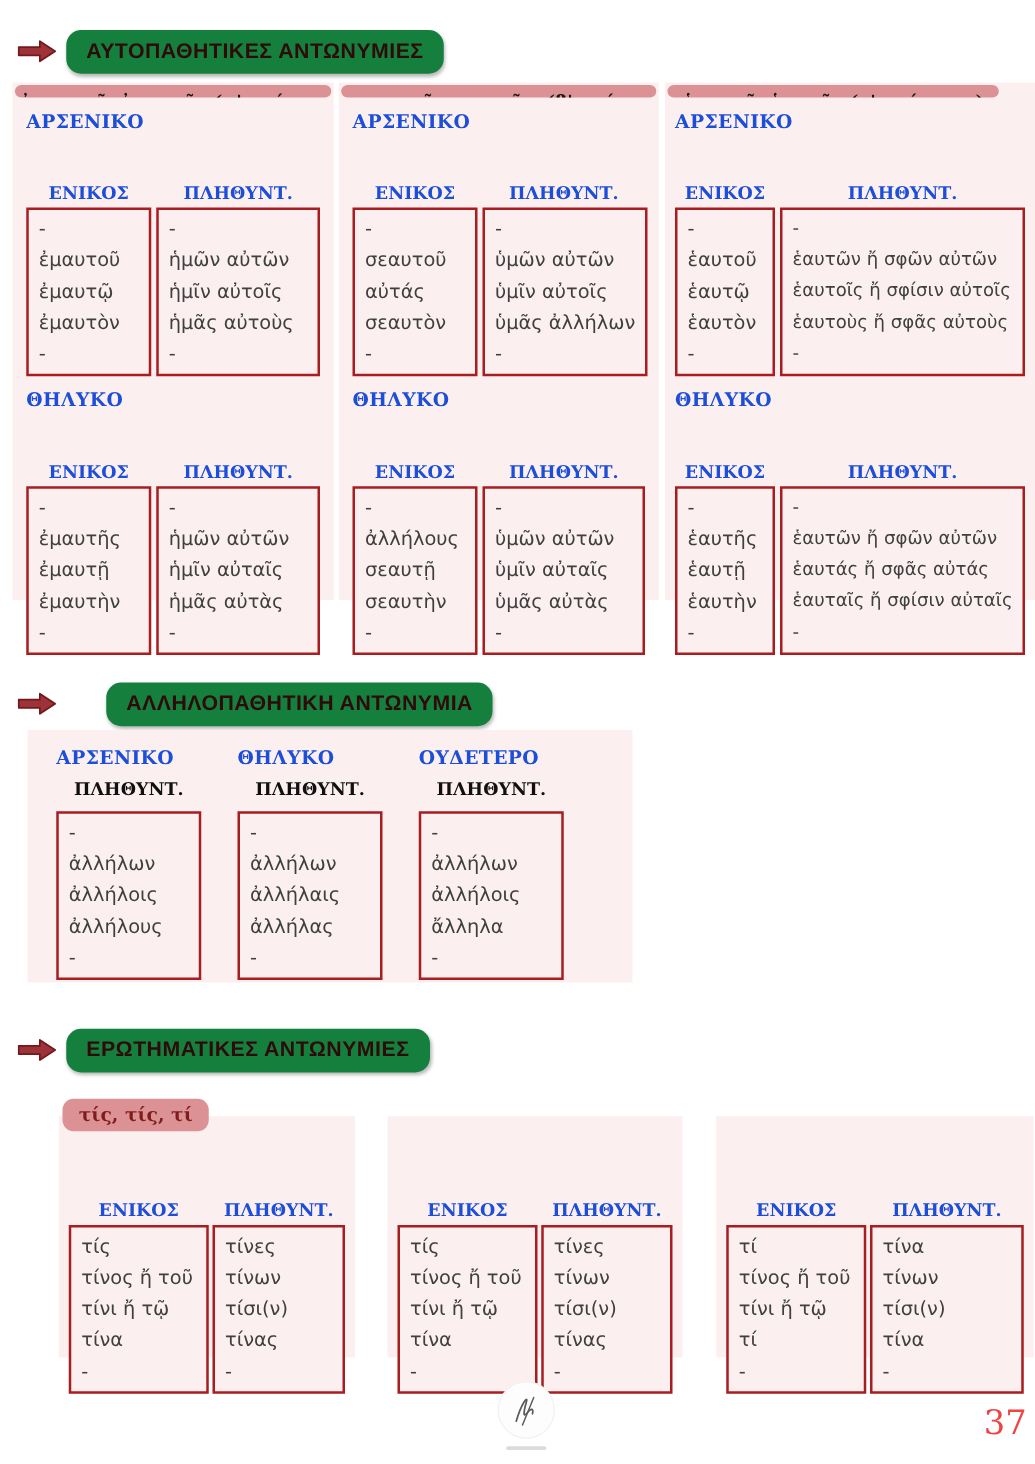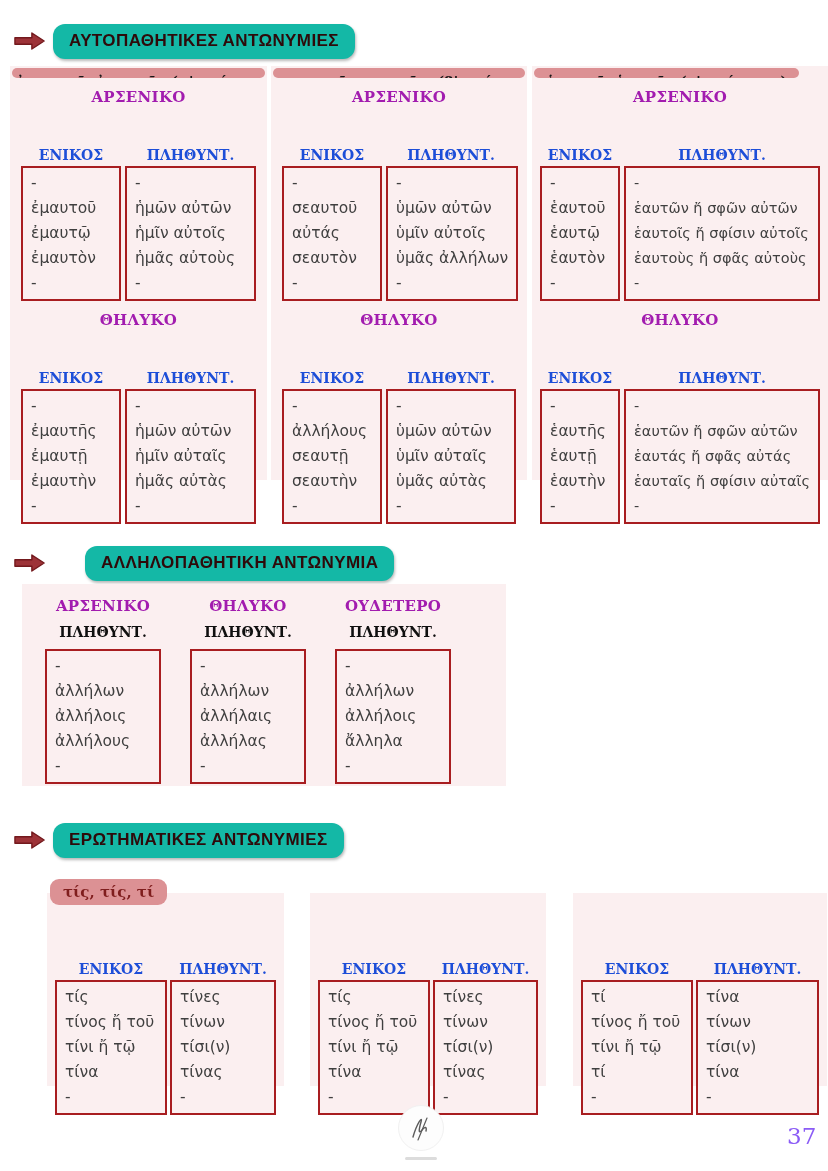"ΑΥΤΟΠΑΘΗΤΙΚΕΣ ΑΝΤΩΝΥΜΙΕΣ" .sec-badge { background: #14b8a6 -> #15803d }
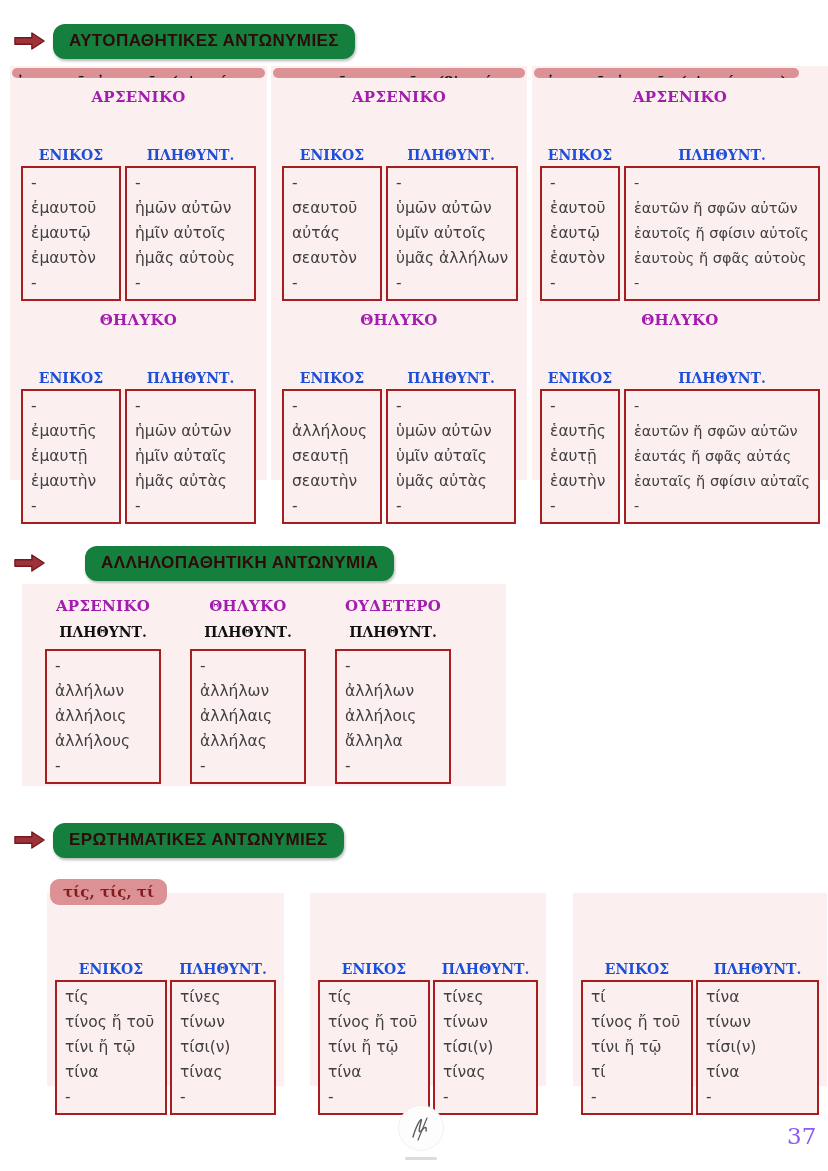"ΑΡΣΕΝΙΚΟ" .g-title { color: #a21caf -> #1d4ed8; text-align: center -> left }
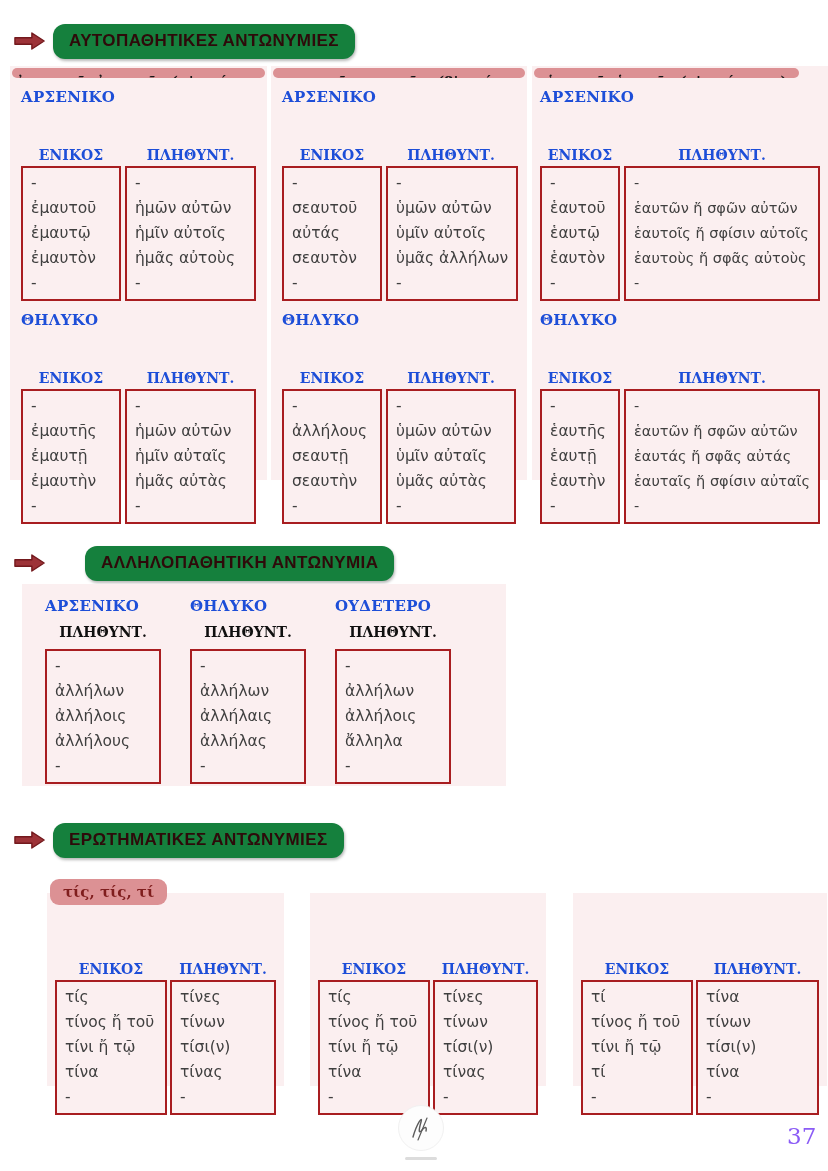"37" .page-number { color: #8b5cf6 -> #ef4444; font-size: 23px -> 27px }
